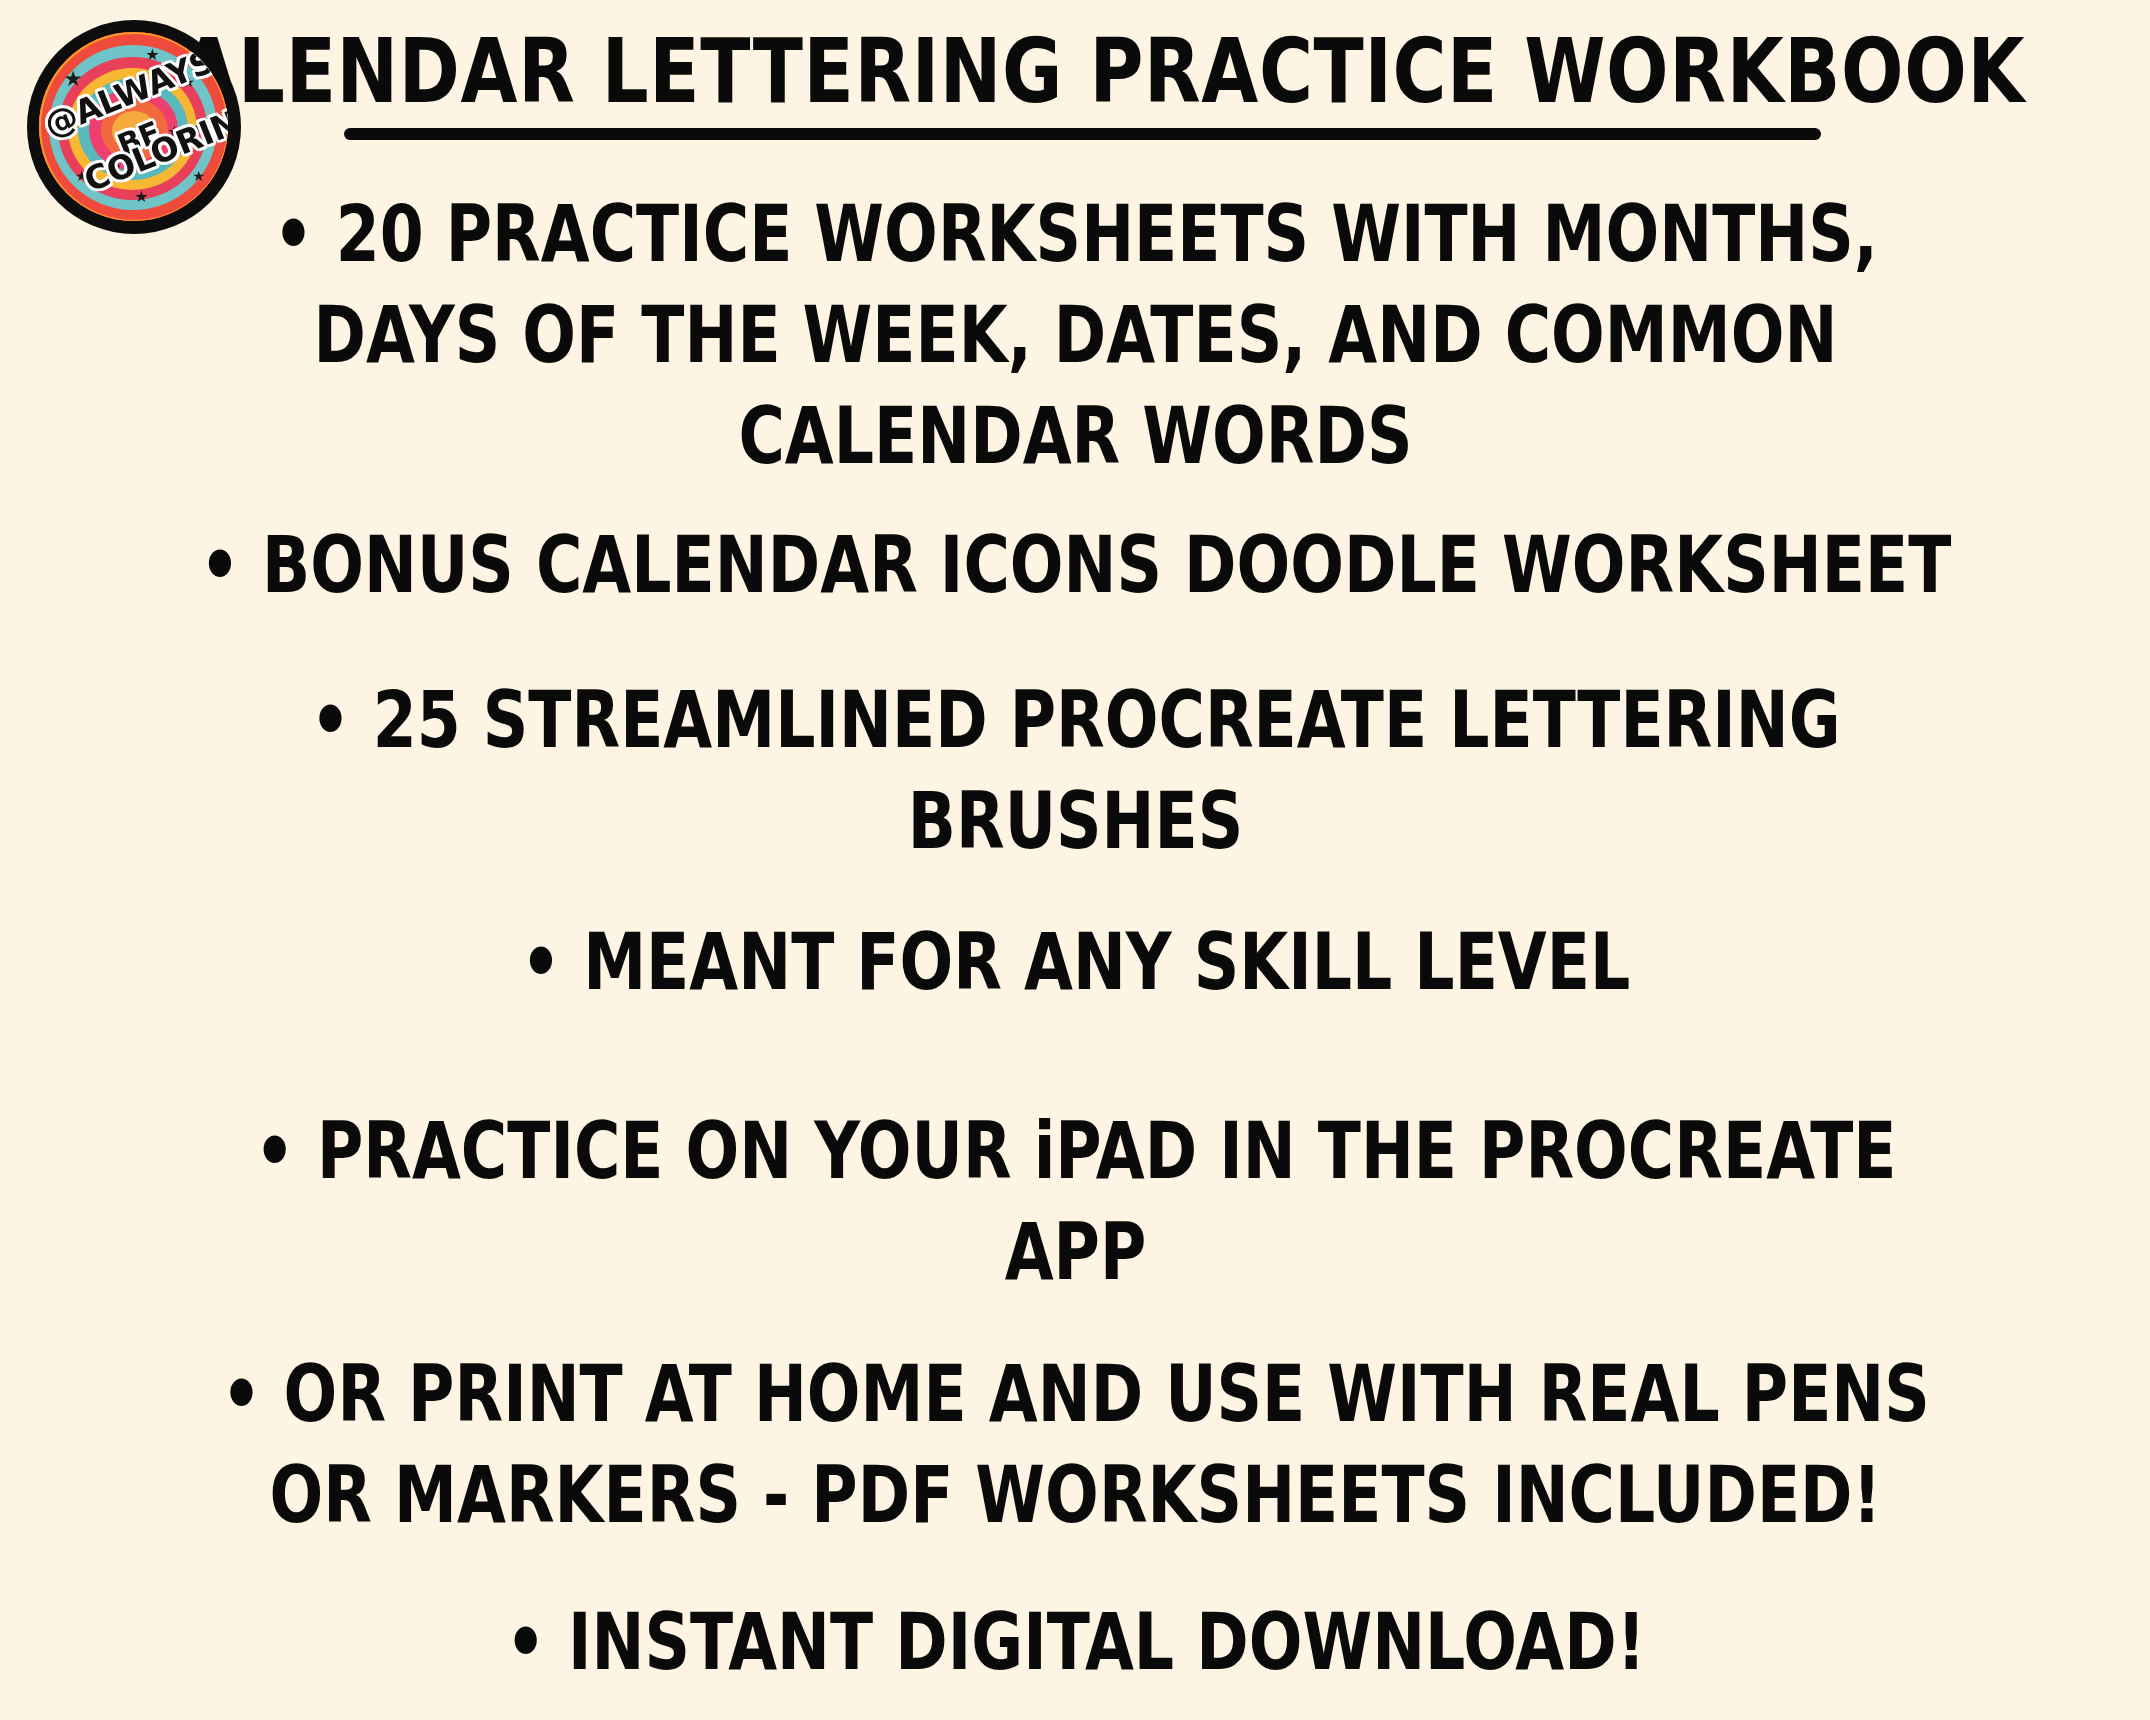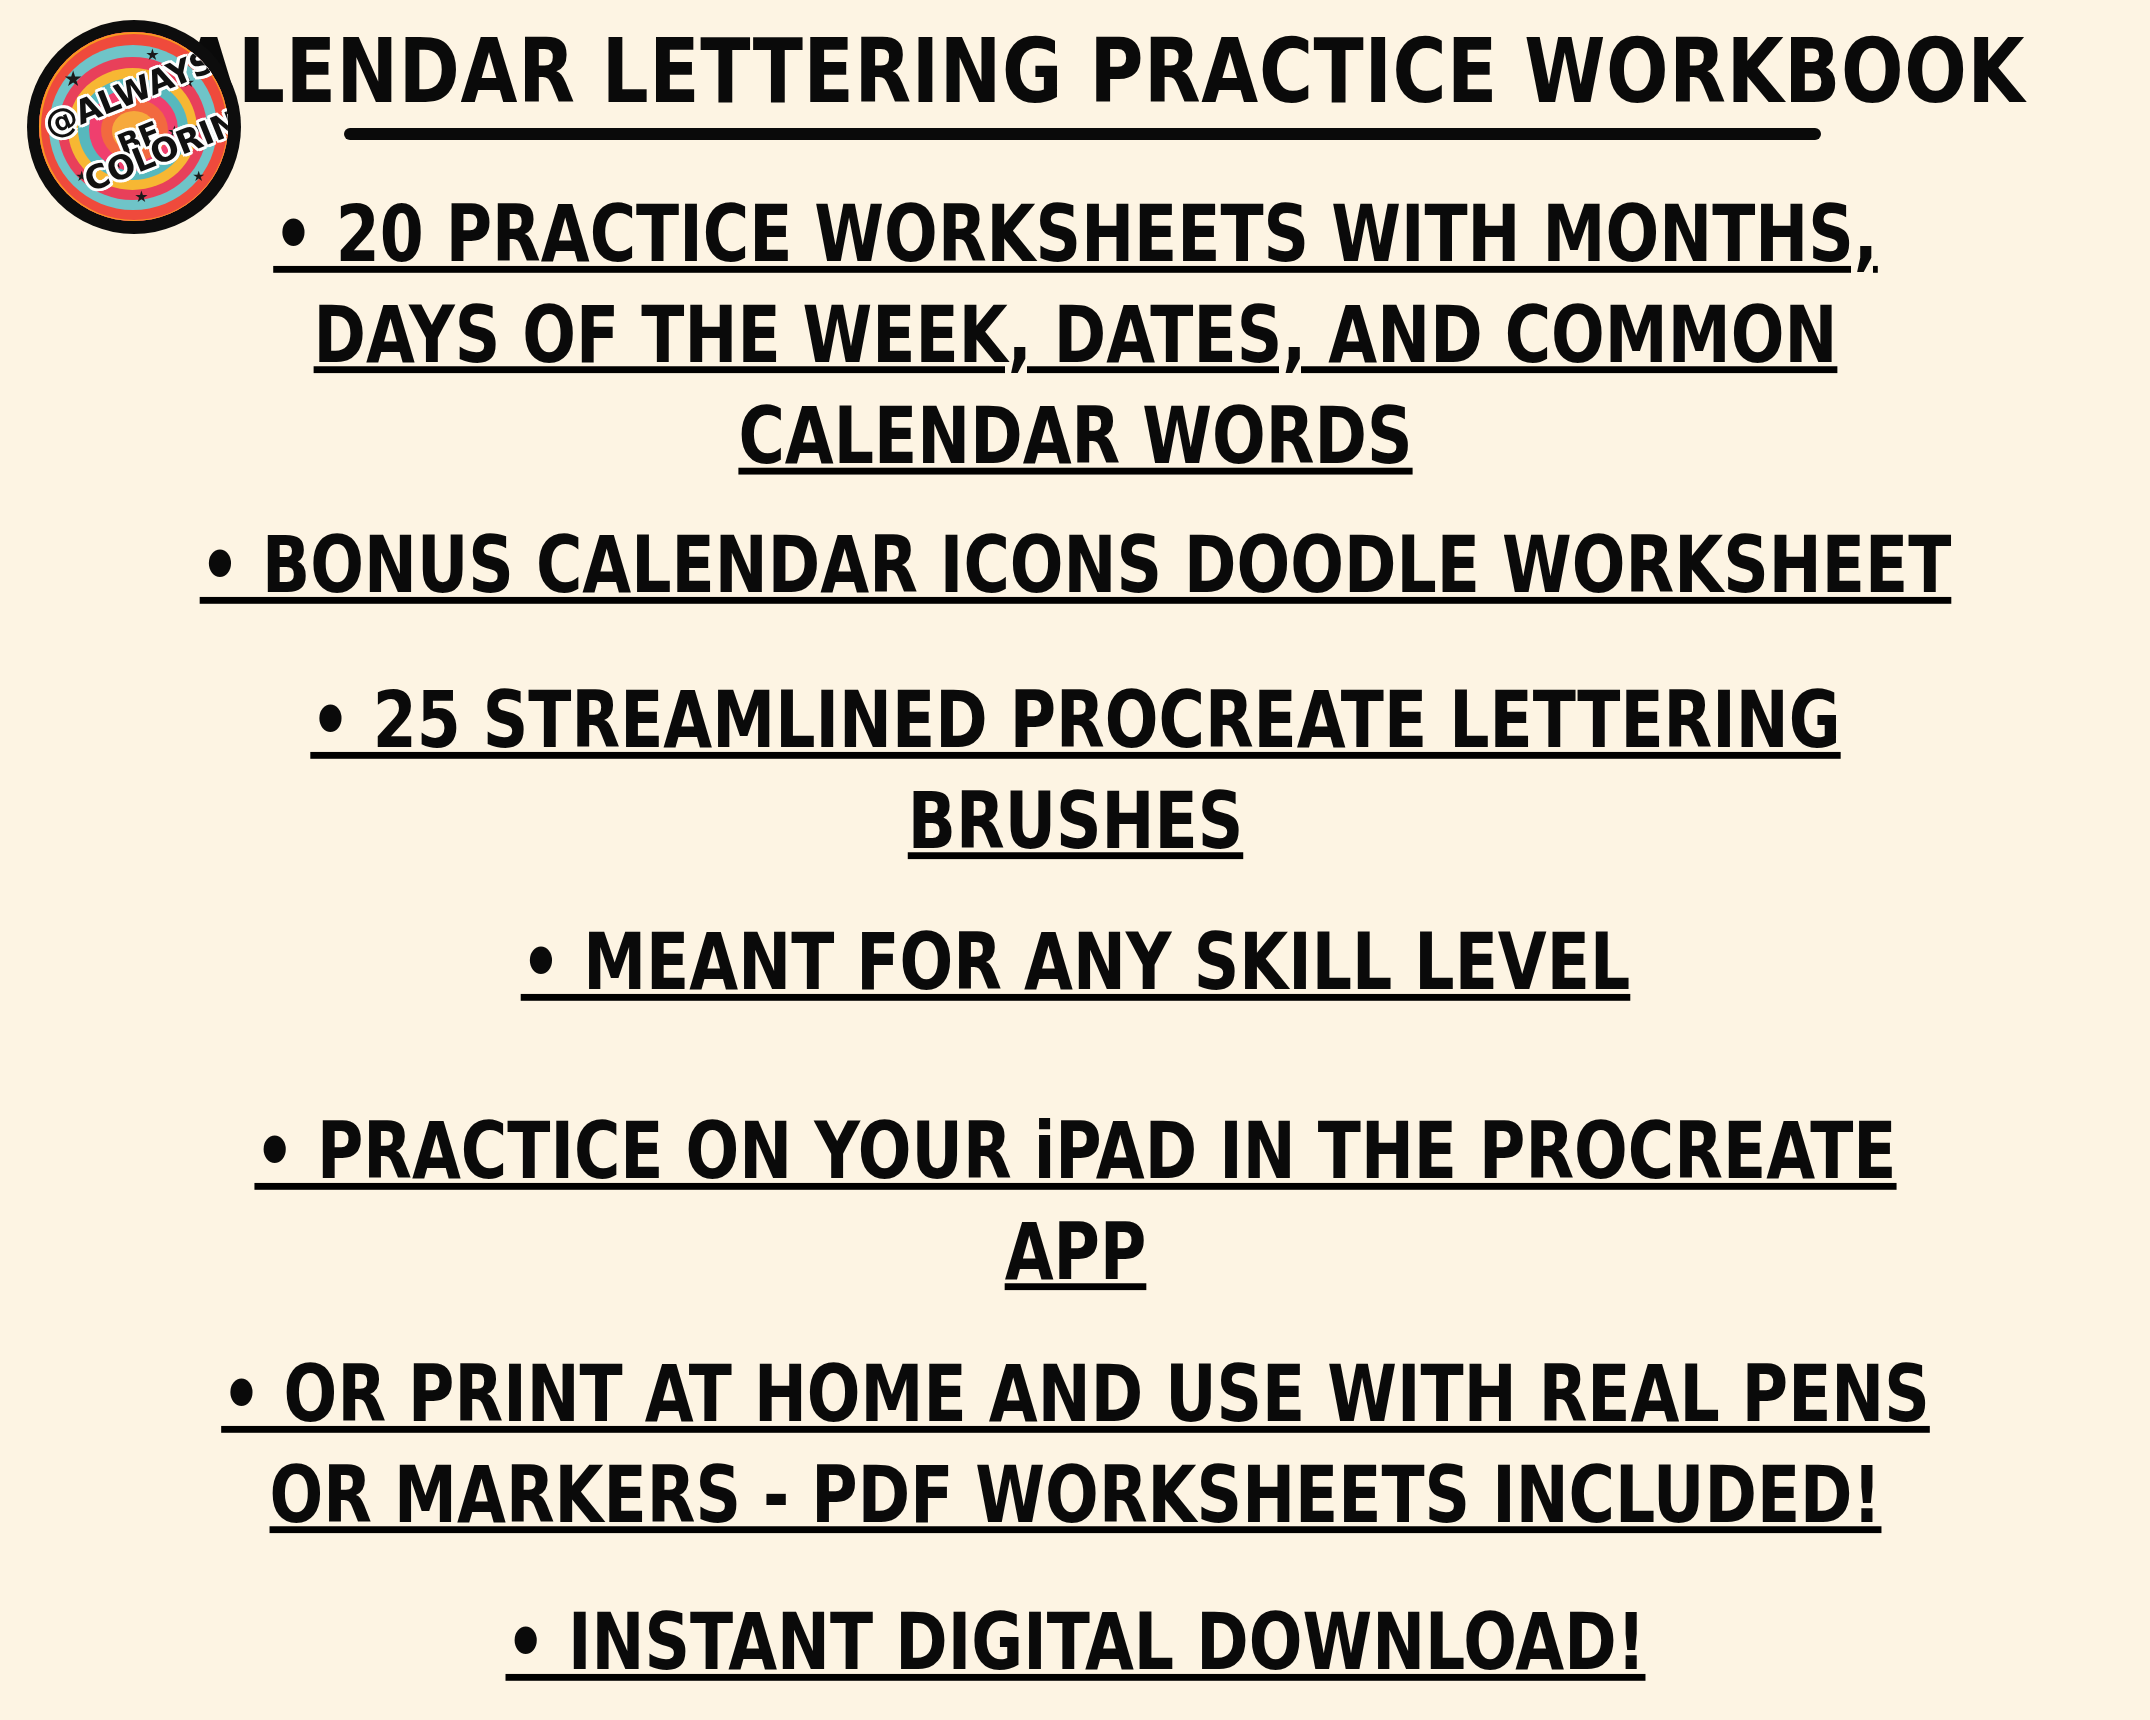"• 20 PRACTICE WORKSHEETS WITH" #bullets { text-decoration: underline -> none }
